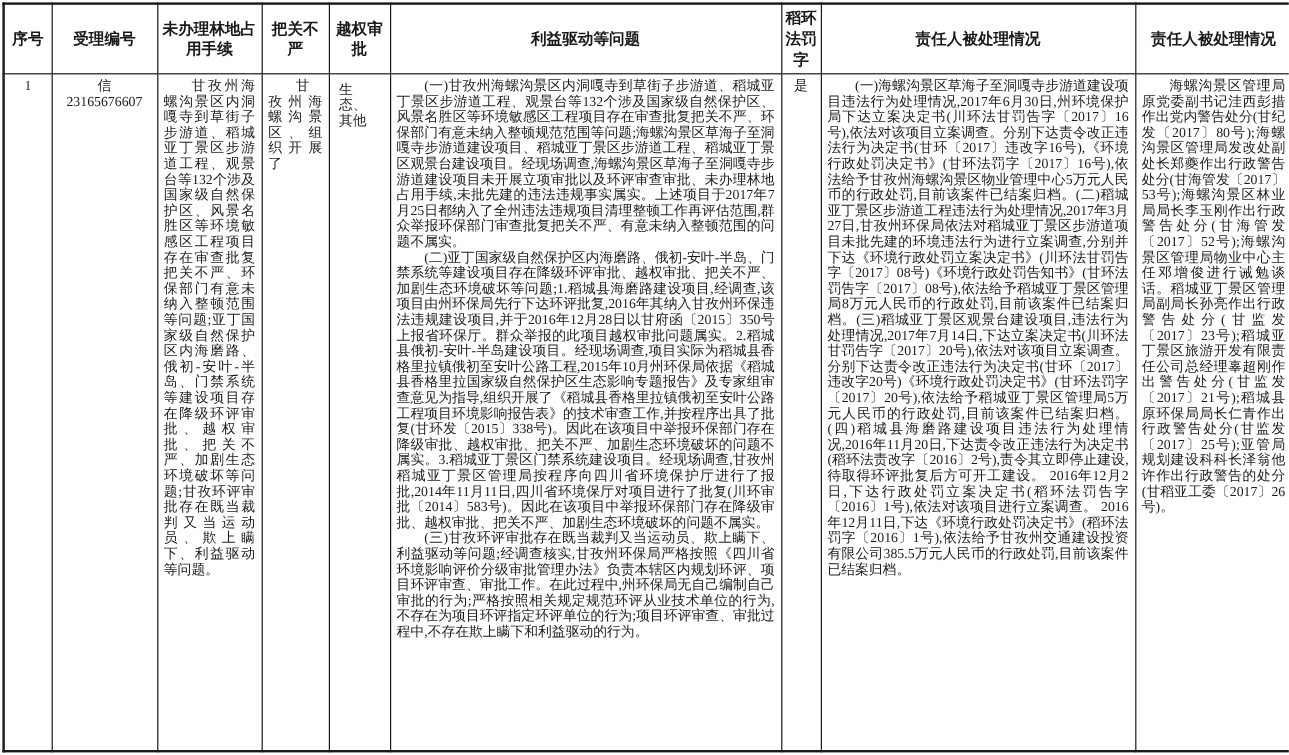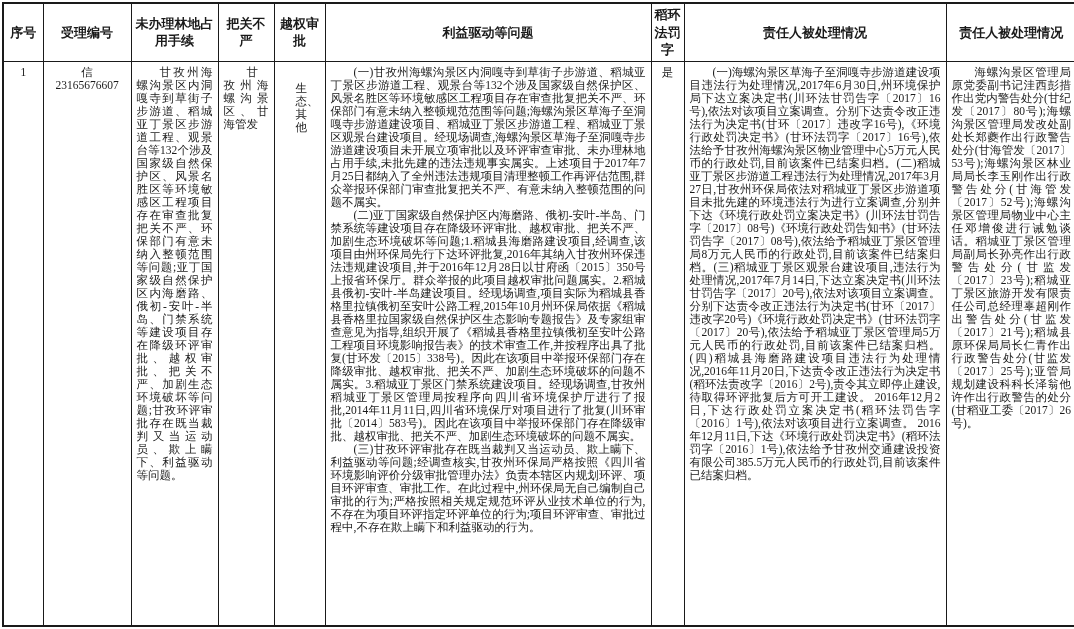"甘孜州海螺沟景区、甘海管发" p.para { text: 甘海管发 -> 组织开展了 }
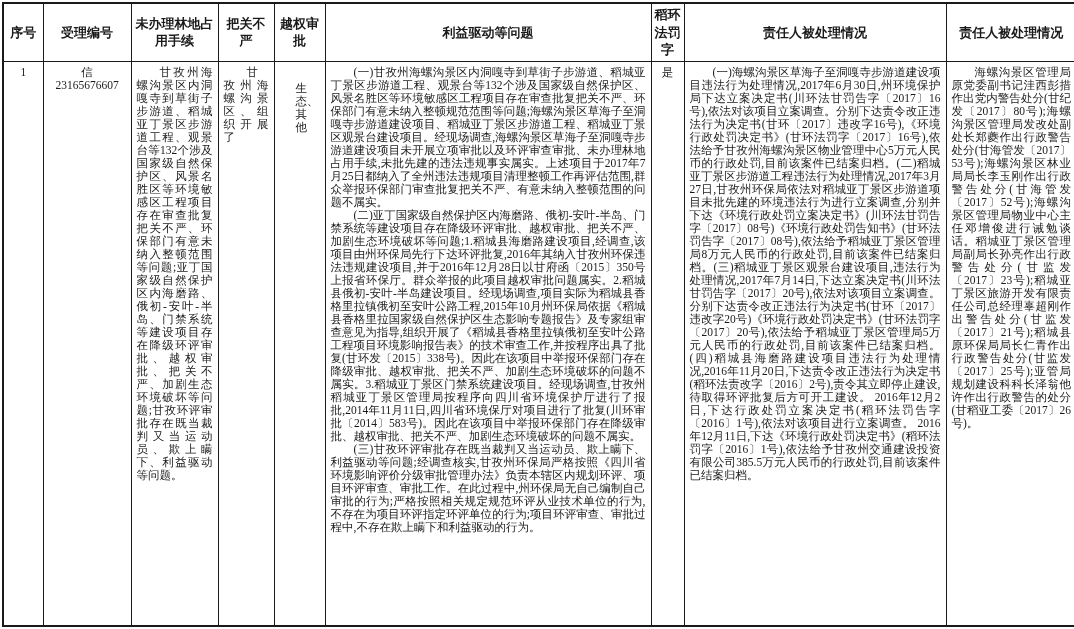"生态、其他" p.para-noindent { margin: 16px -> 3px }
